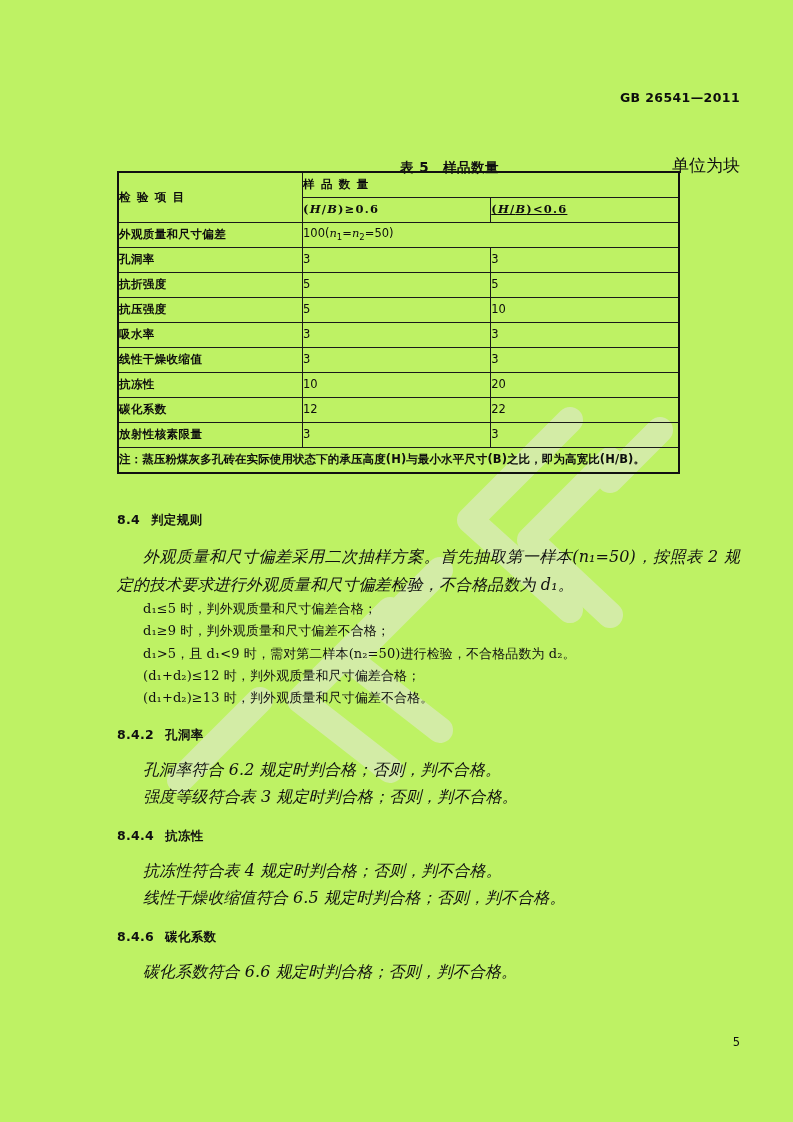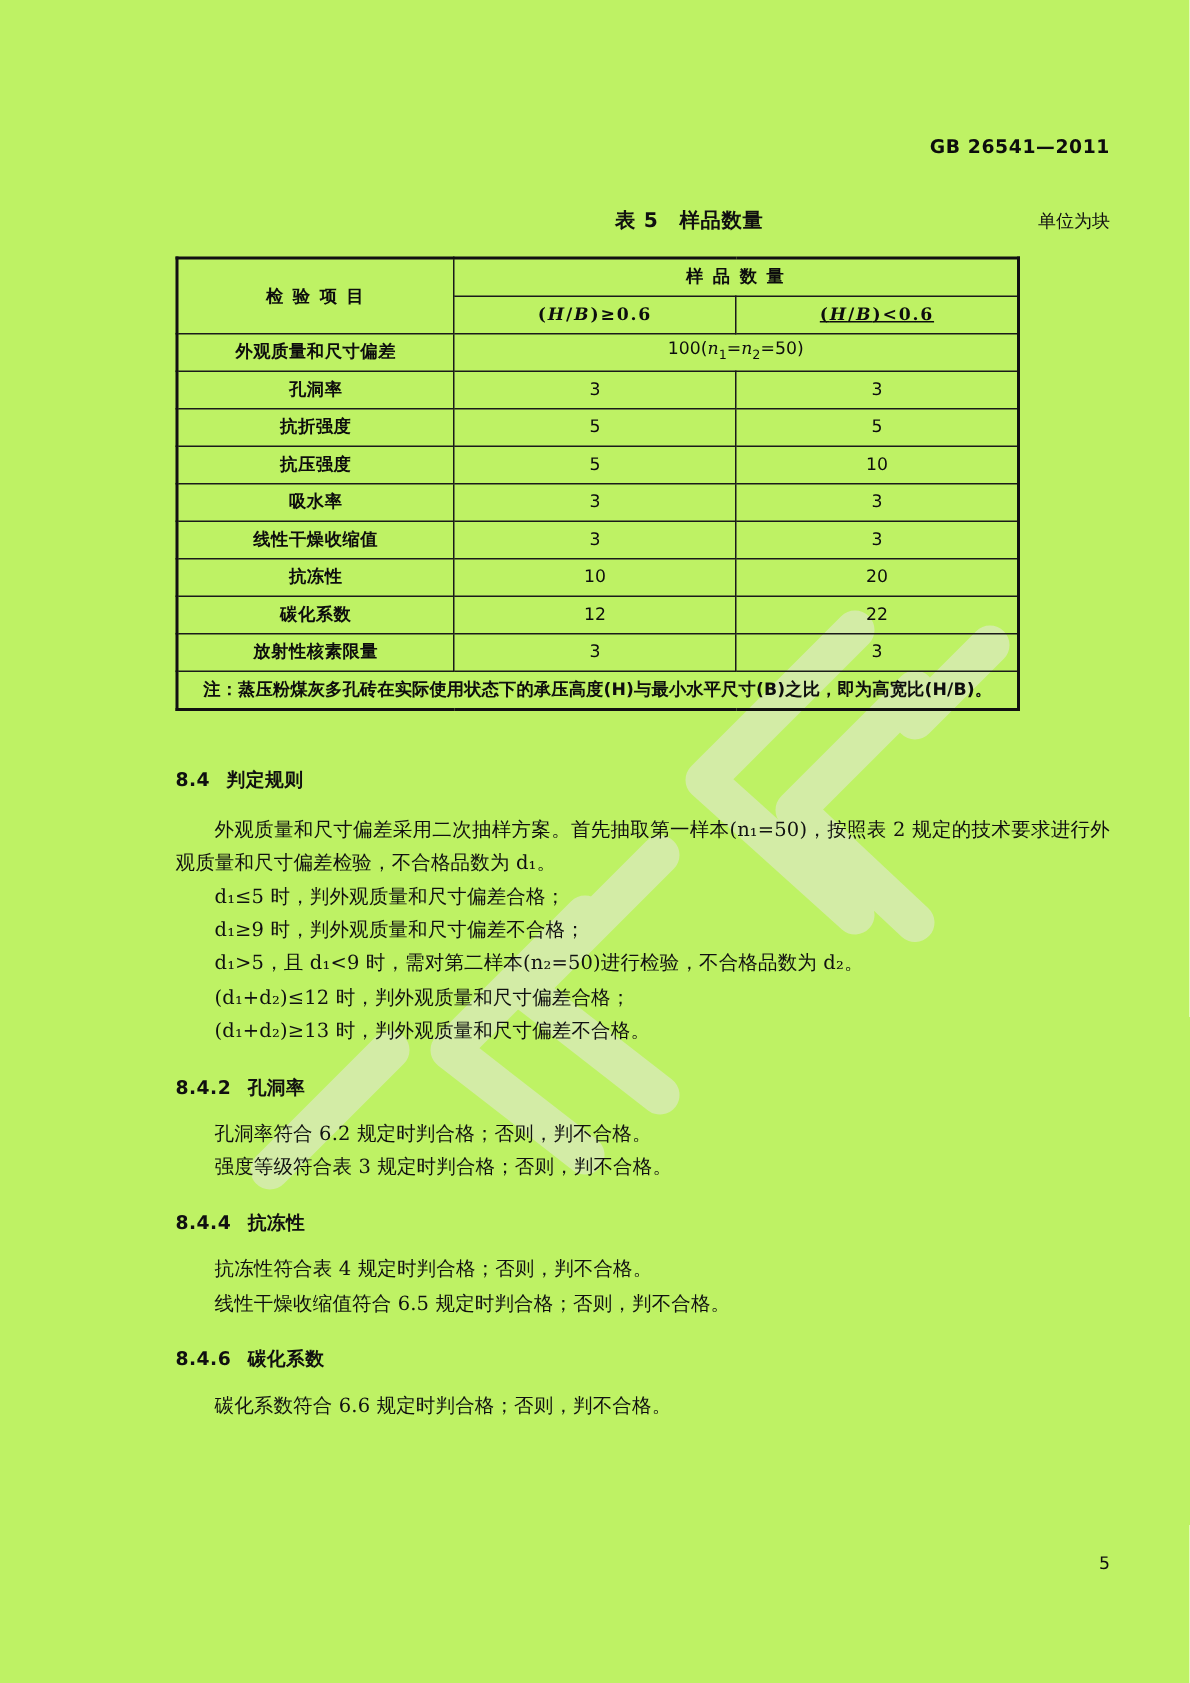"表 5 样品数量" .table-caption-row { top: 138px -> 154px }
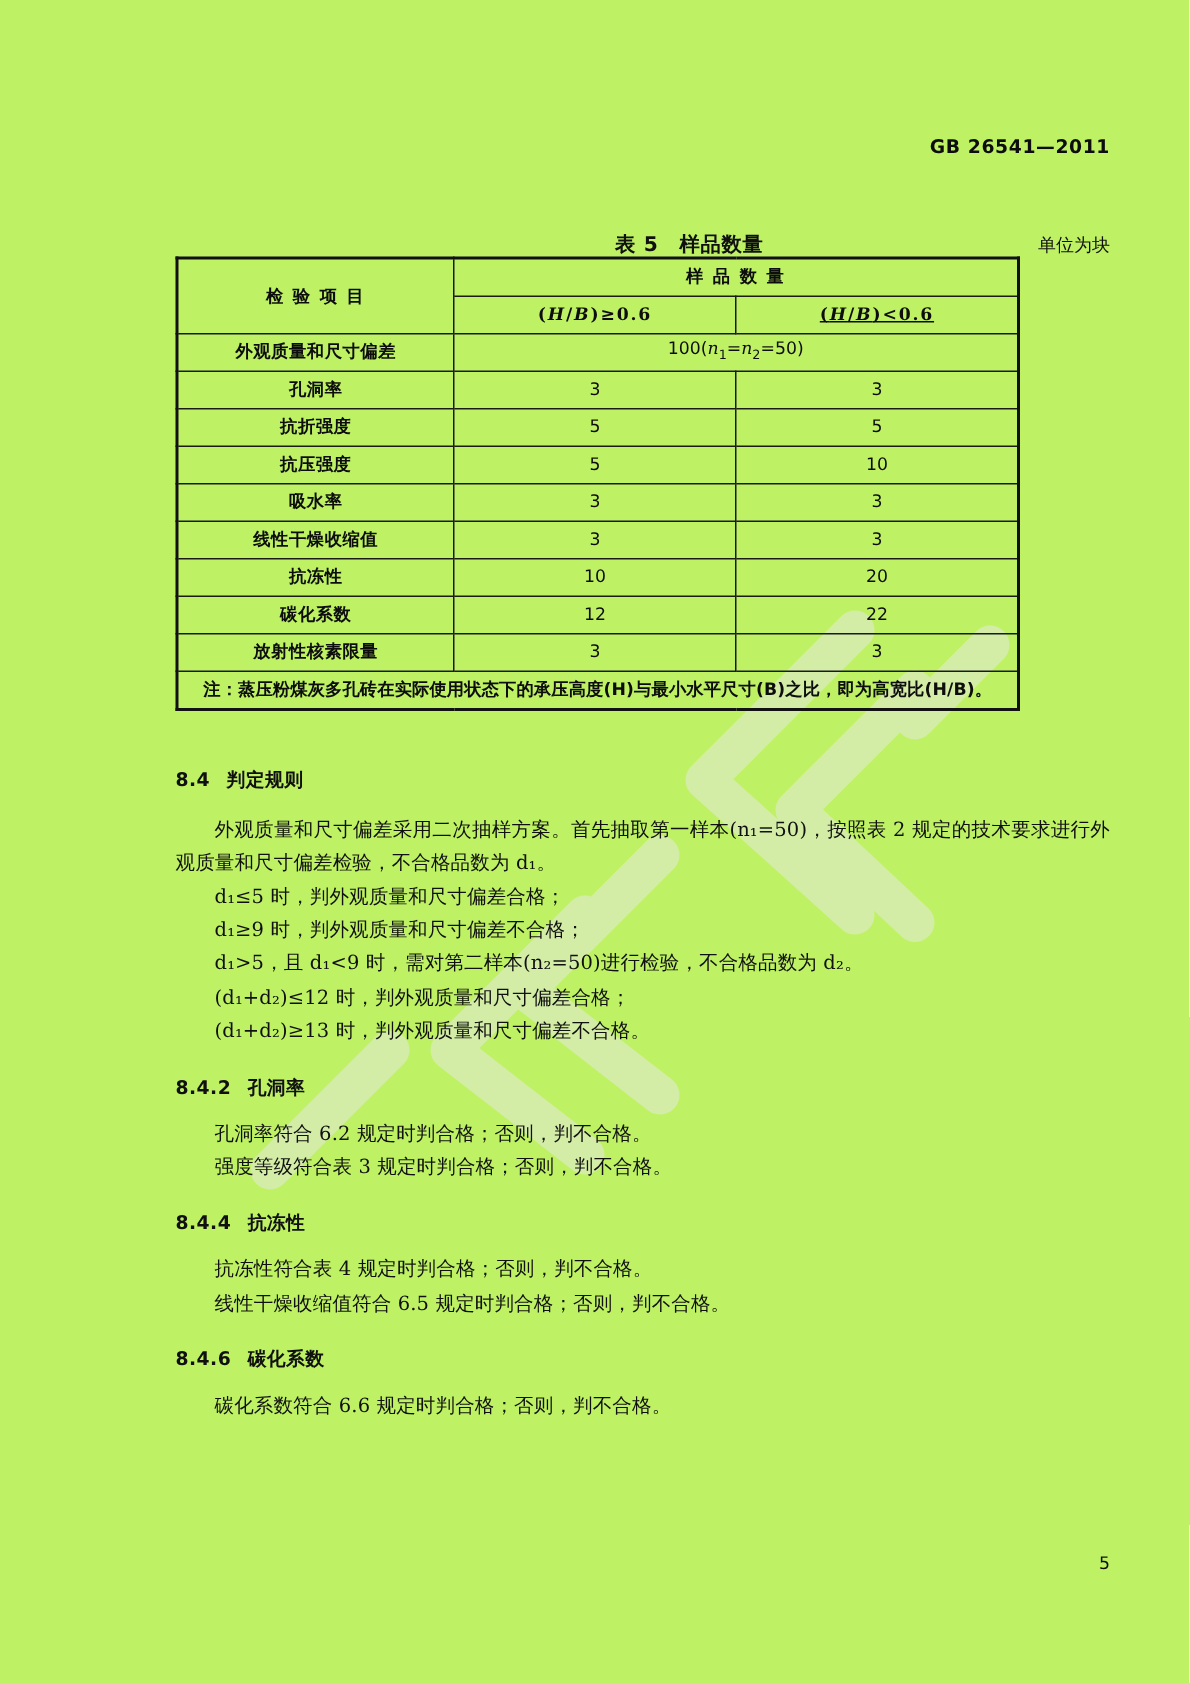"单位为块" .table-unit { font-size: 12px -> 17px }
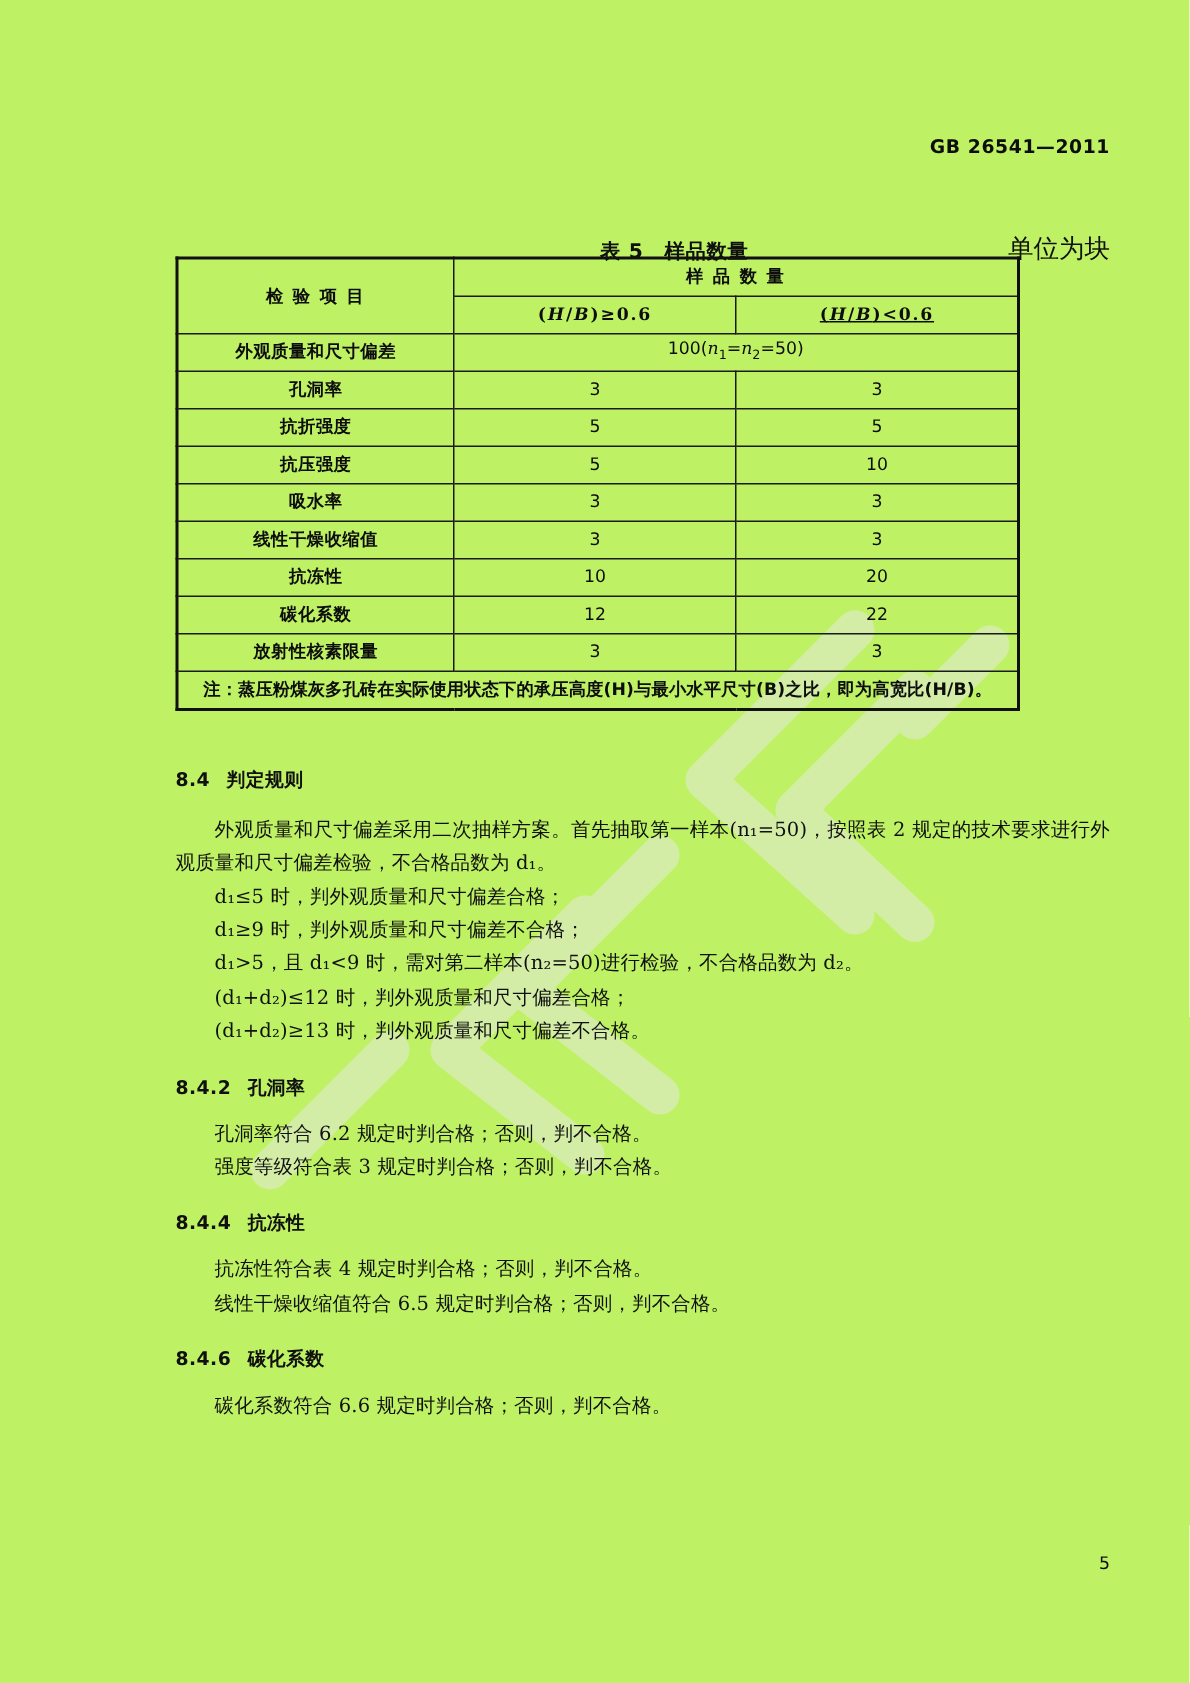"样 品 数 量" table.samples th, table.samples td { text-align: center -> left }
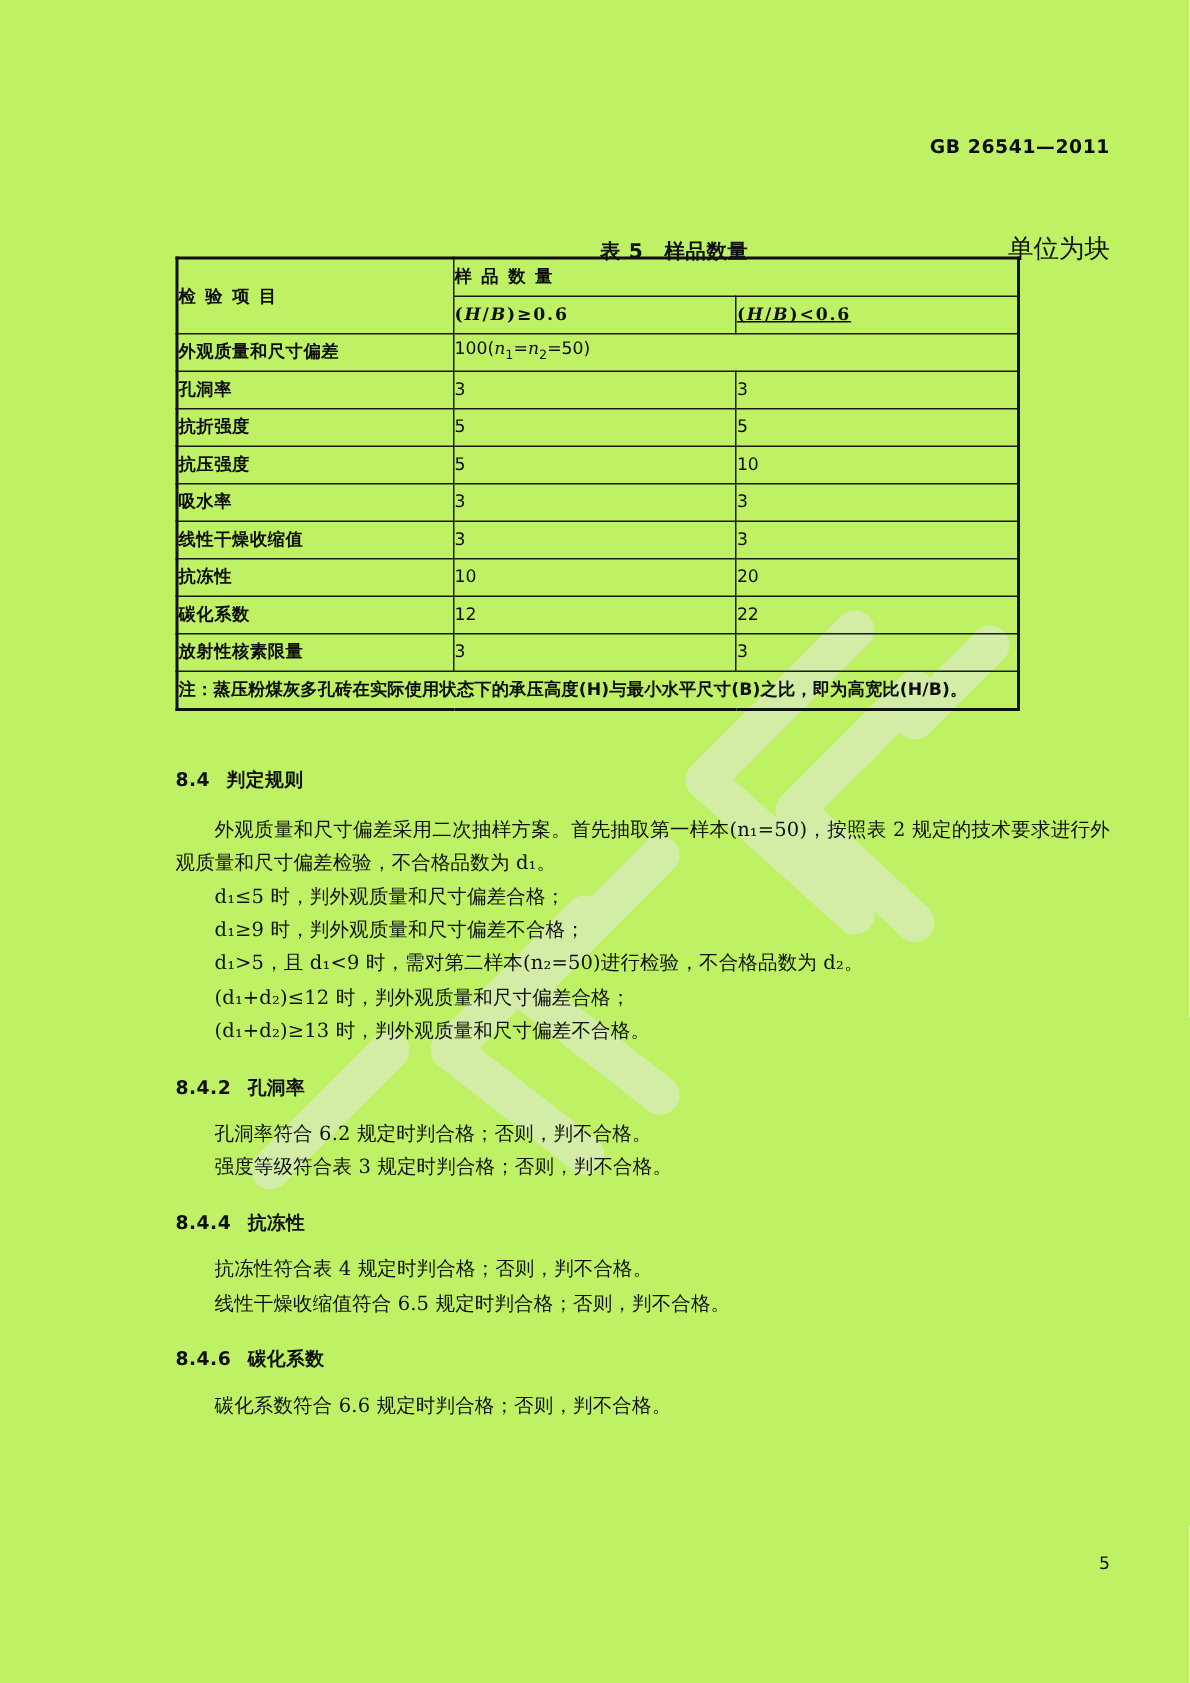"外观质量和尺寸偏差采用二次抽样方案。首先抽取第一样本(n₁=50)，按照表 2" p.para { font-size: 13px -> 16px; font-style: none -> italic }
